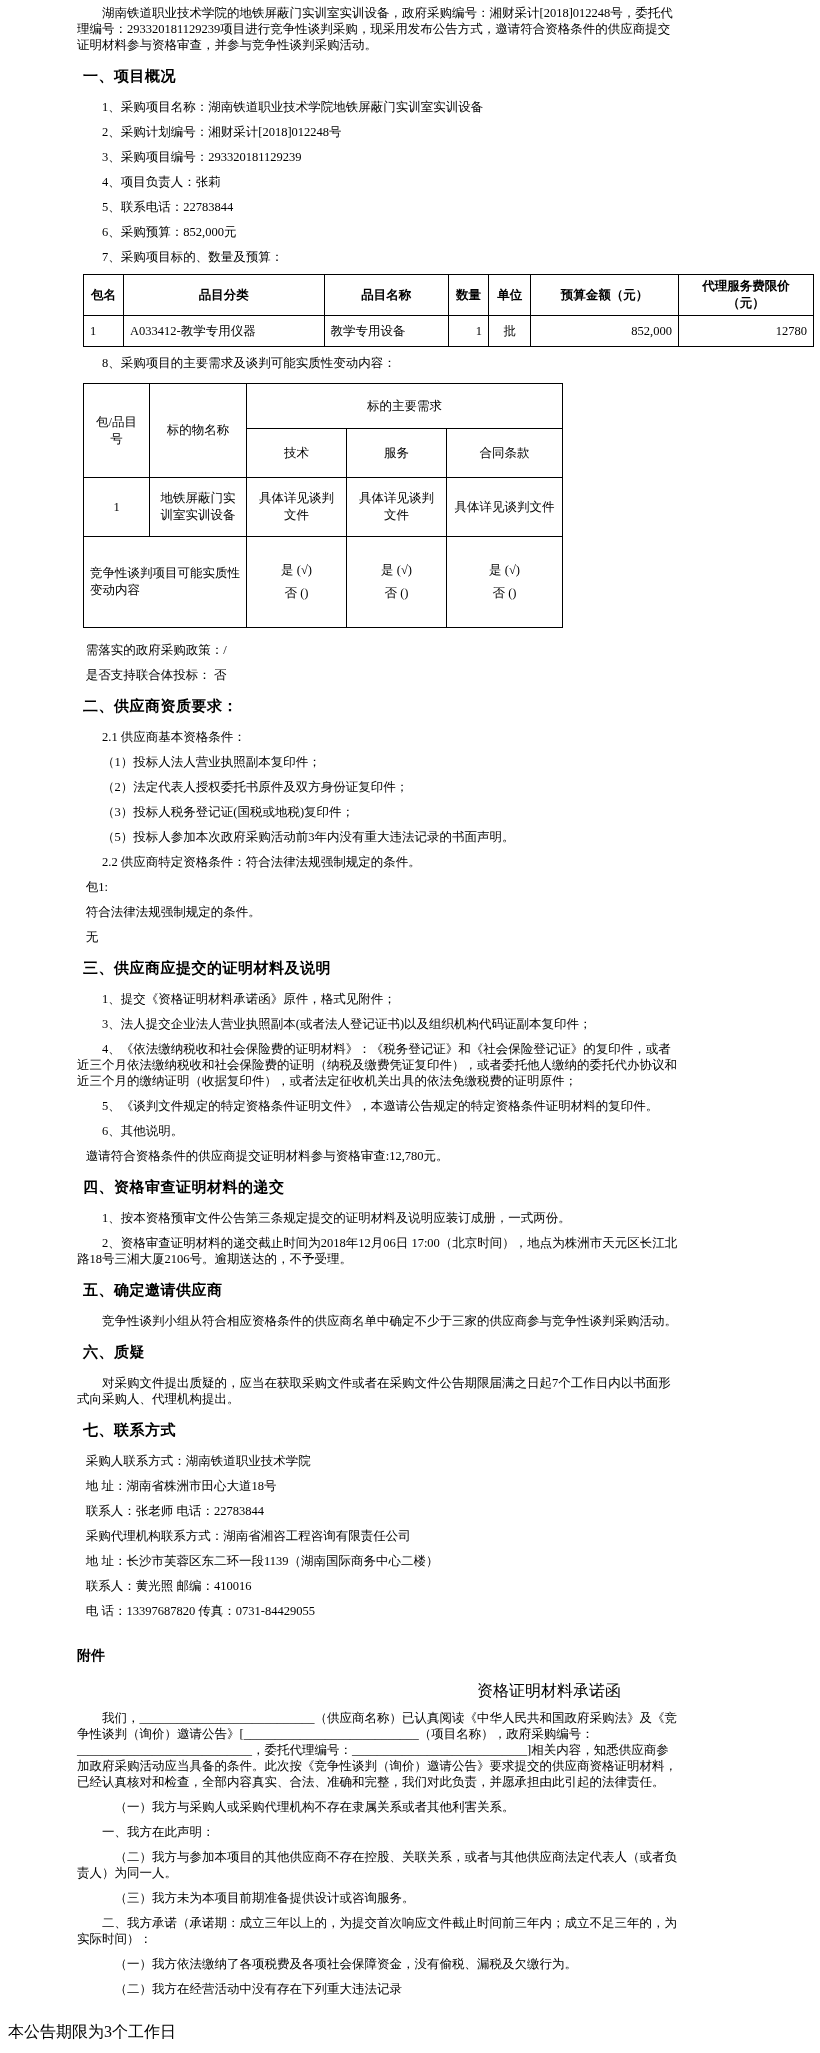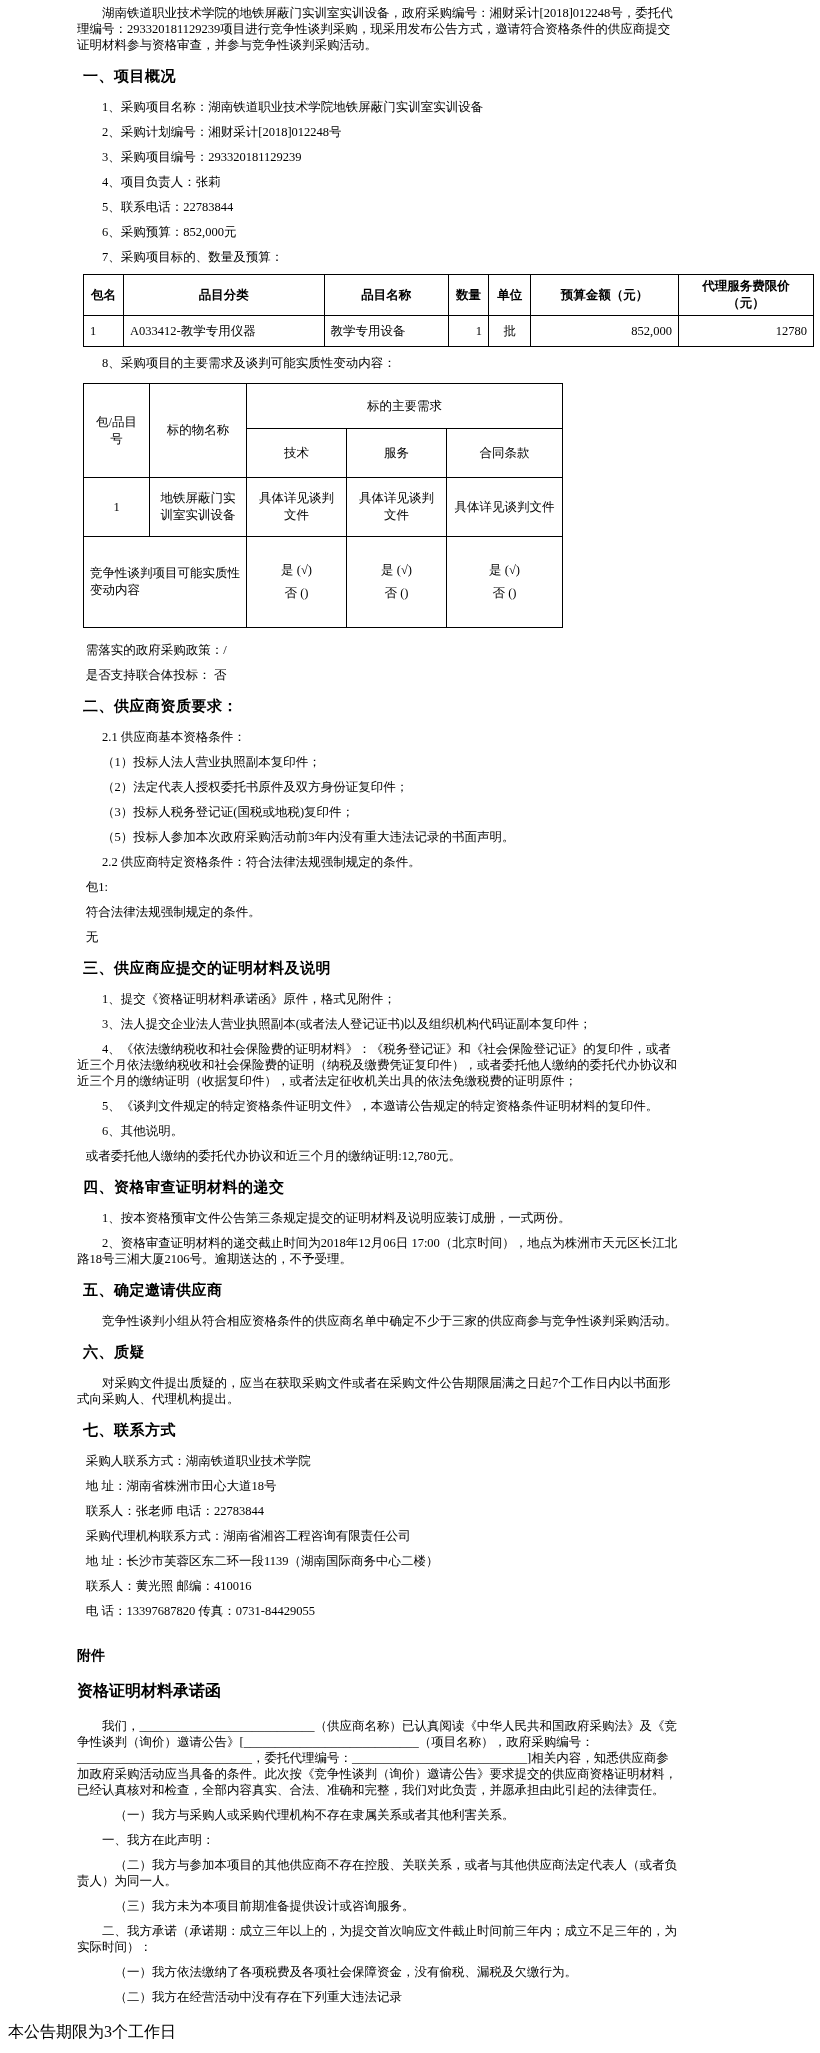"或者委托他人缴纳的委托代办协议和近三个月的缴纳证明:12,780元。" p.p { text: 或者委托他人缴纳的委托代办协议和近三个月的缴纳证明:12,780 -> 邀请符合资格条件的供应商提交证明材料参与资格审查:12,780 }
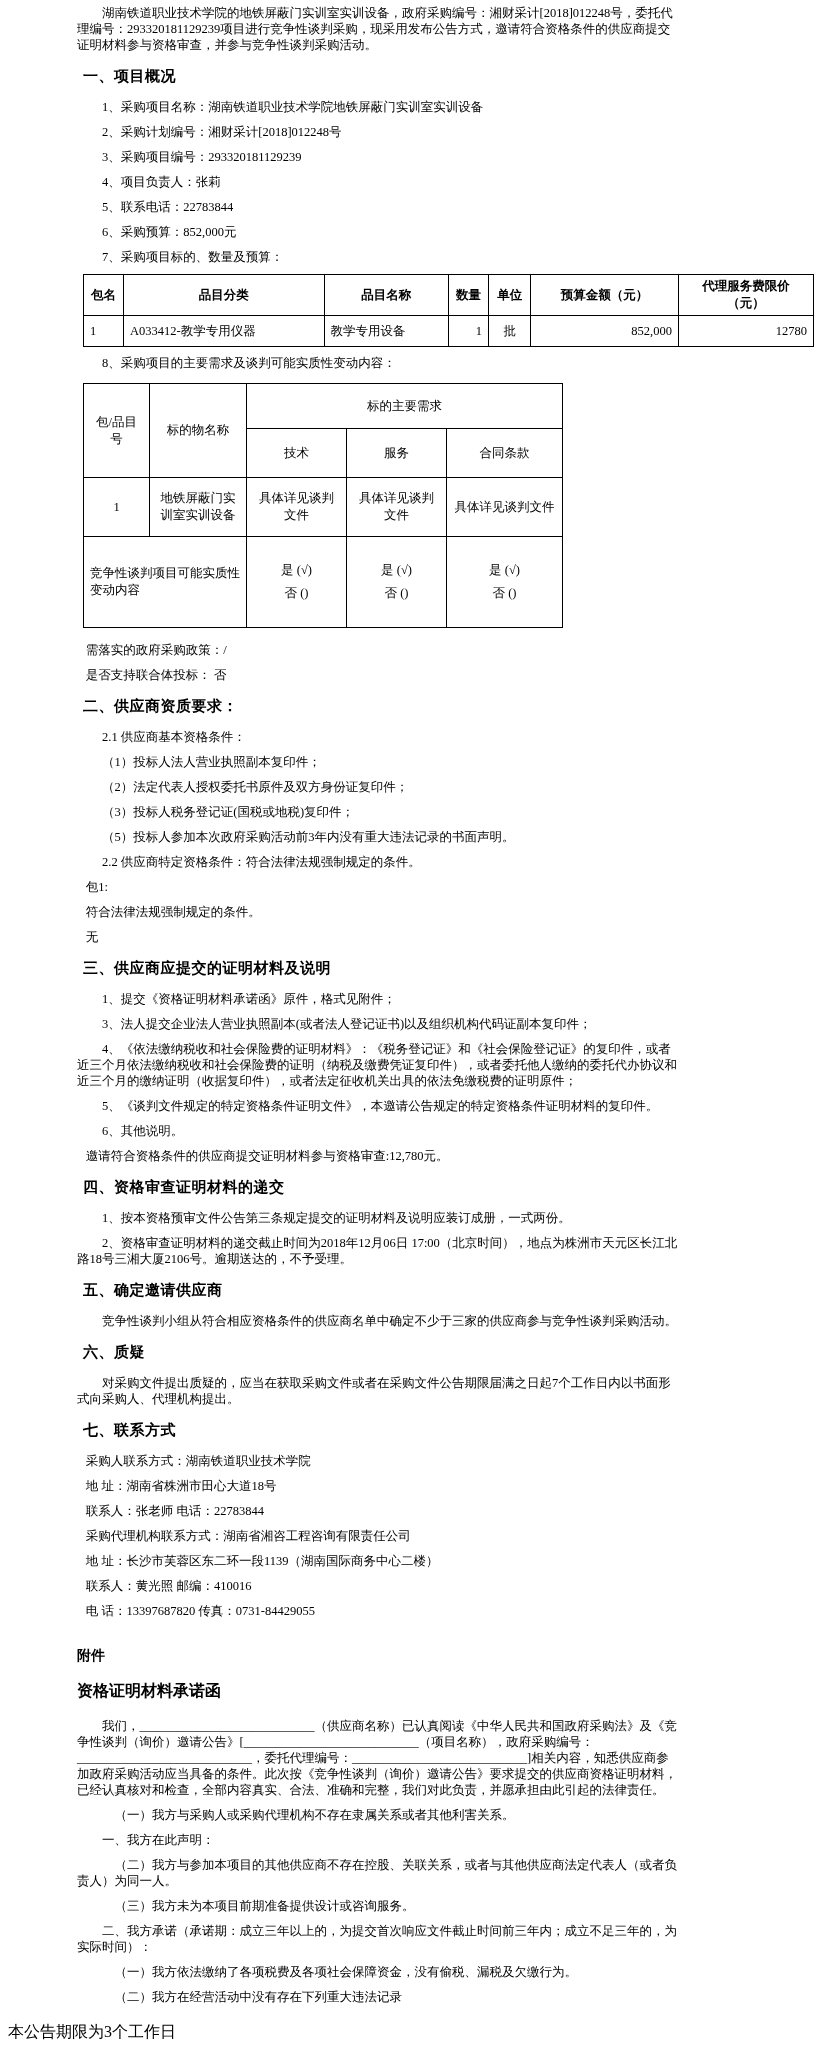"资格证明材料承诺函" .att-title { font-weight: bold -> normal; margin: 16px 60px 16px 0 -> 16px 60px 8px 0; text-align: left -> right }
